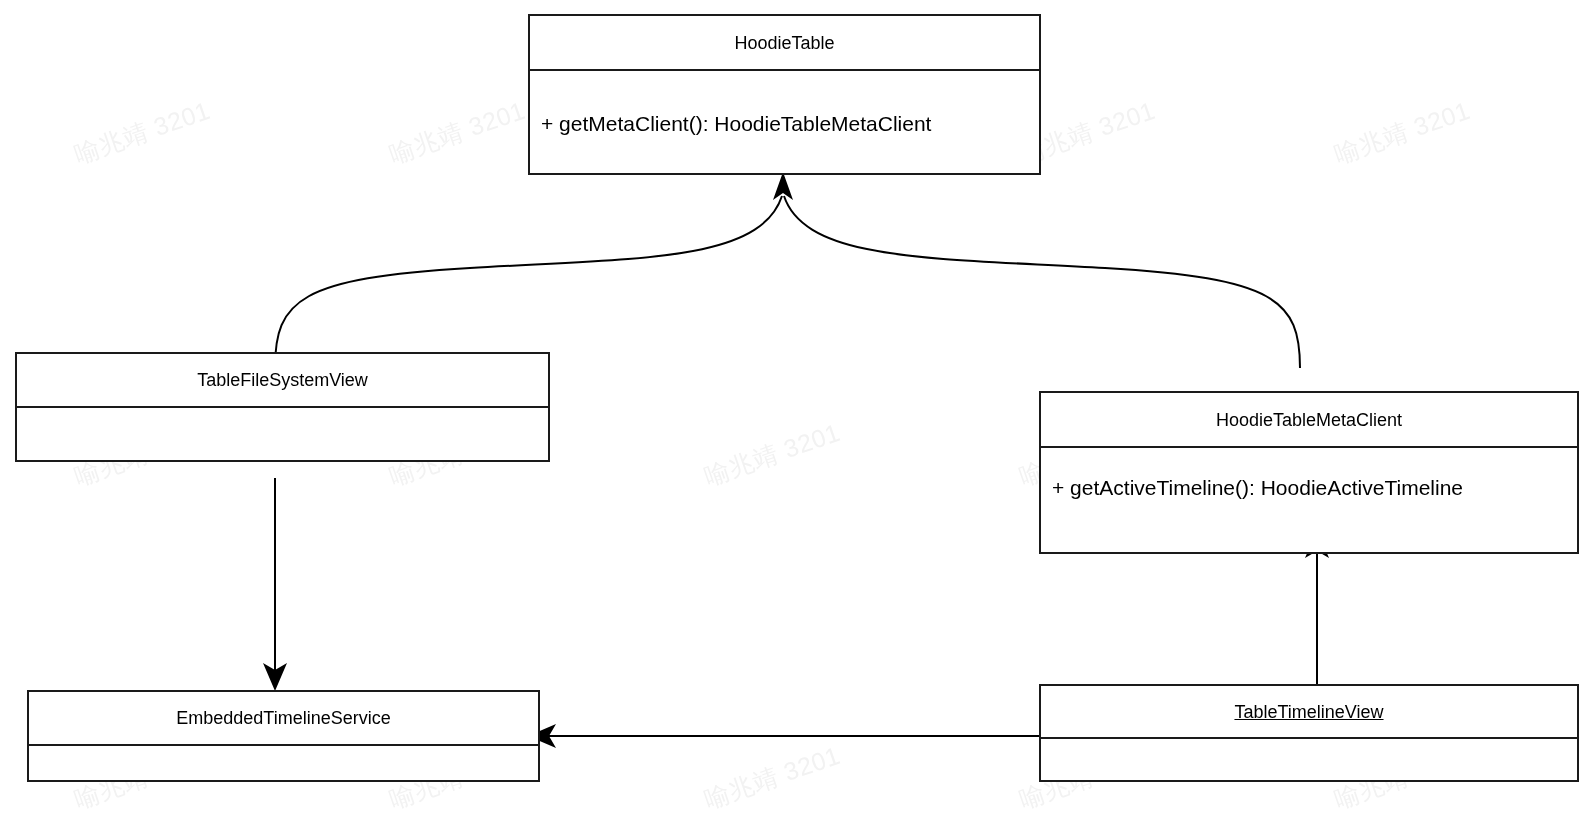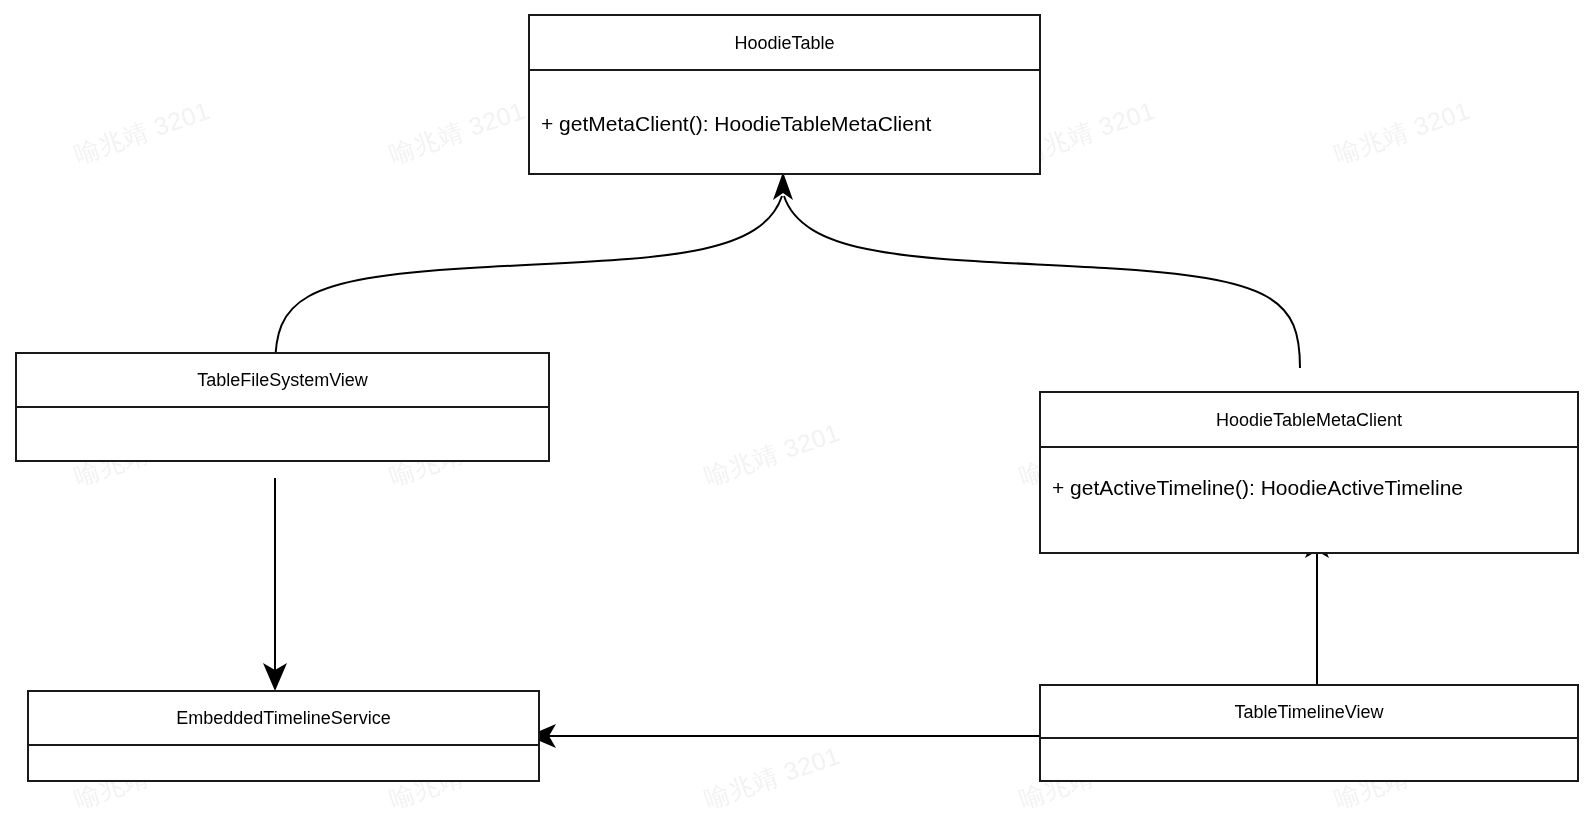"TableTimelineView" #class-table-timeline-view { text-decoration: none -> underline }
